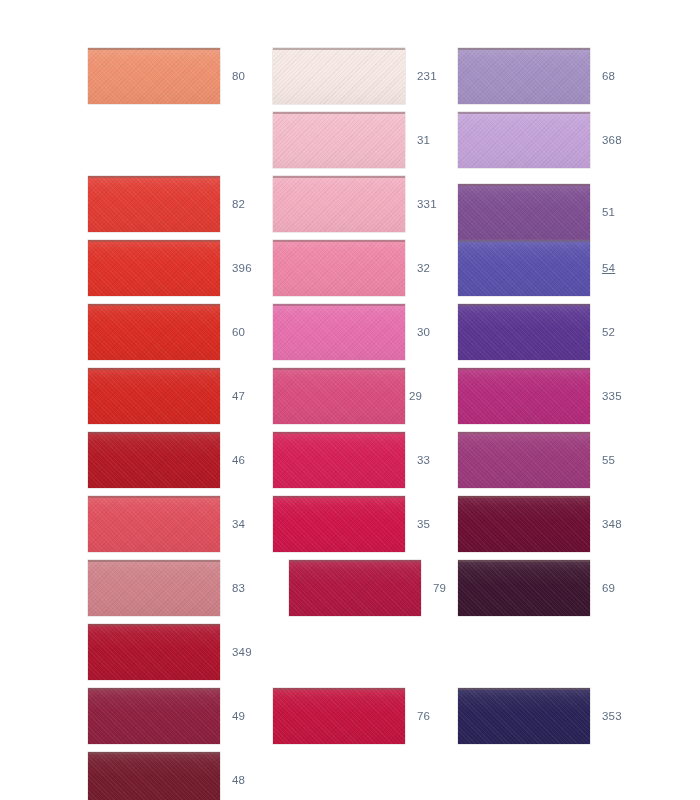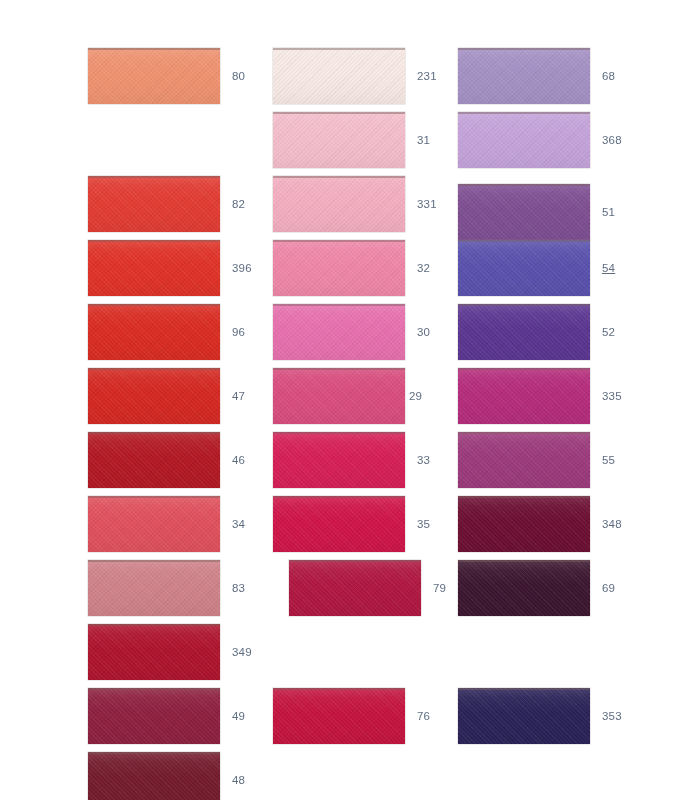"96" div.swatch-label { text: 96 -> 60 }
